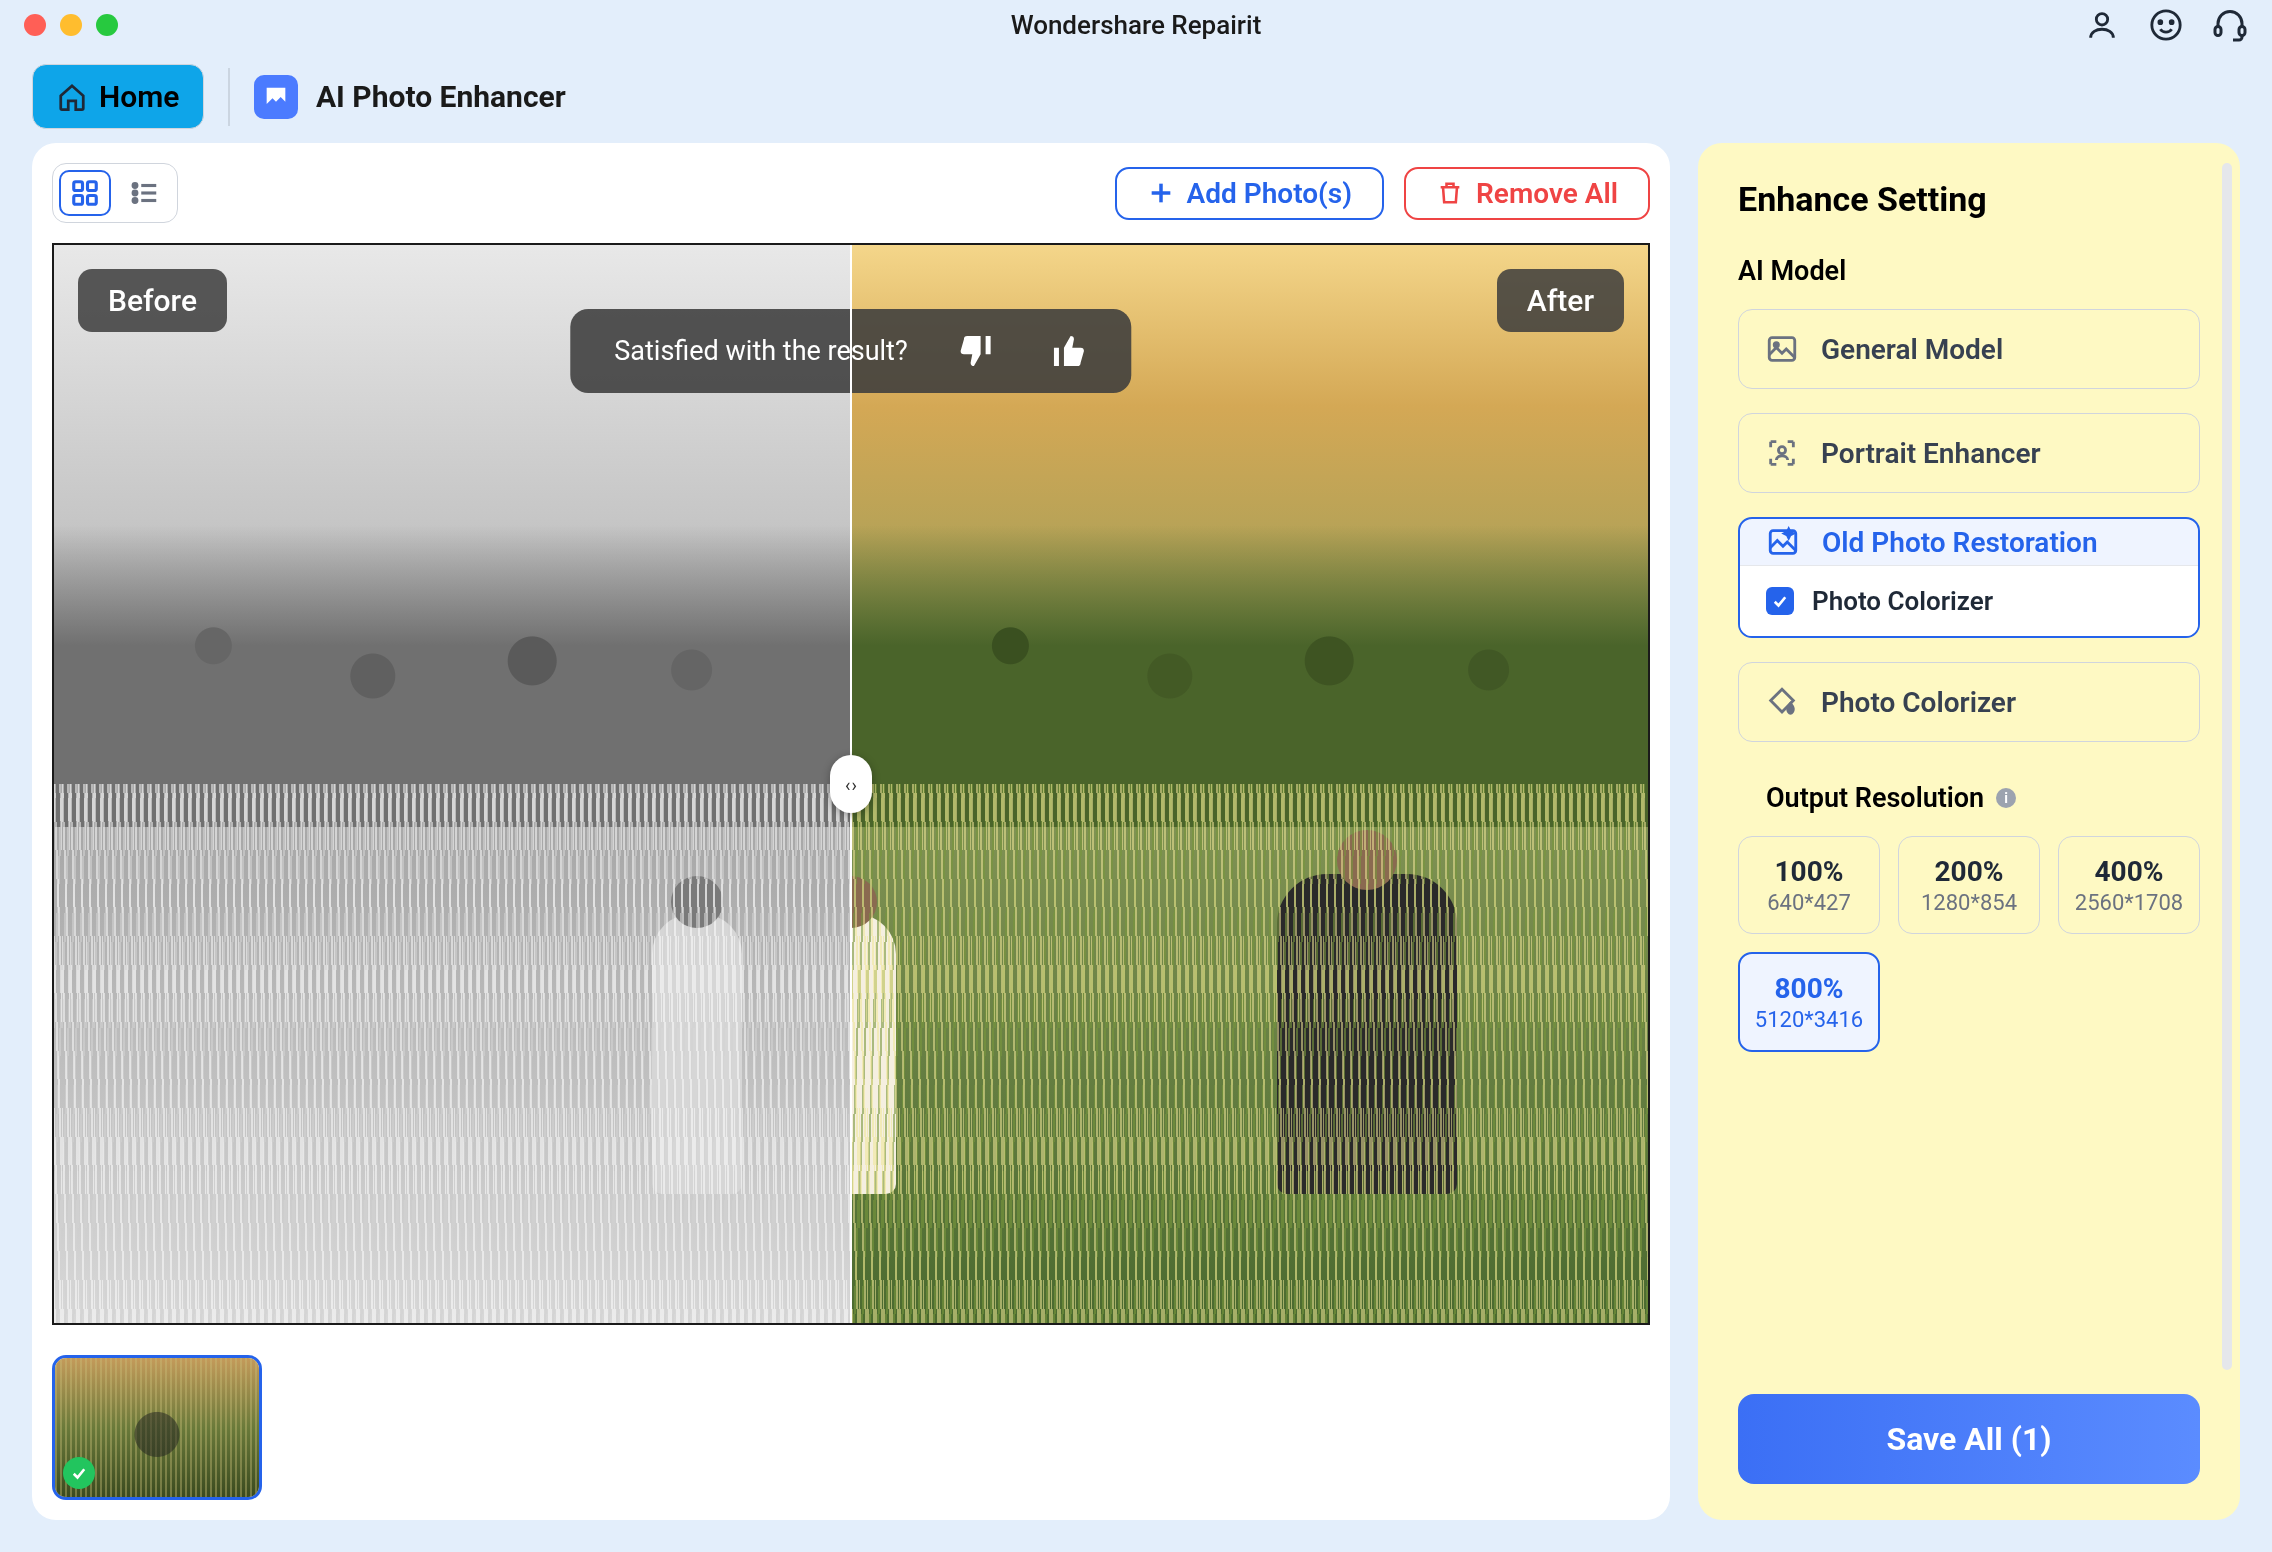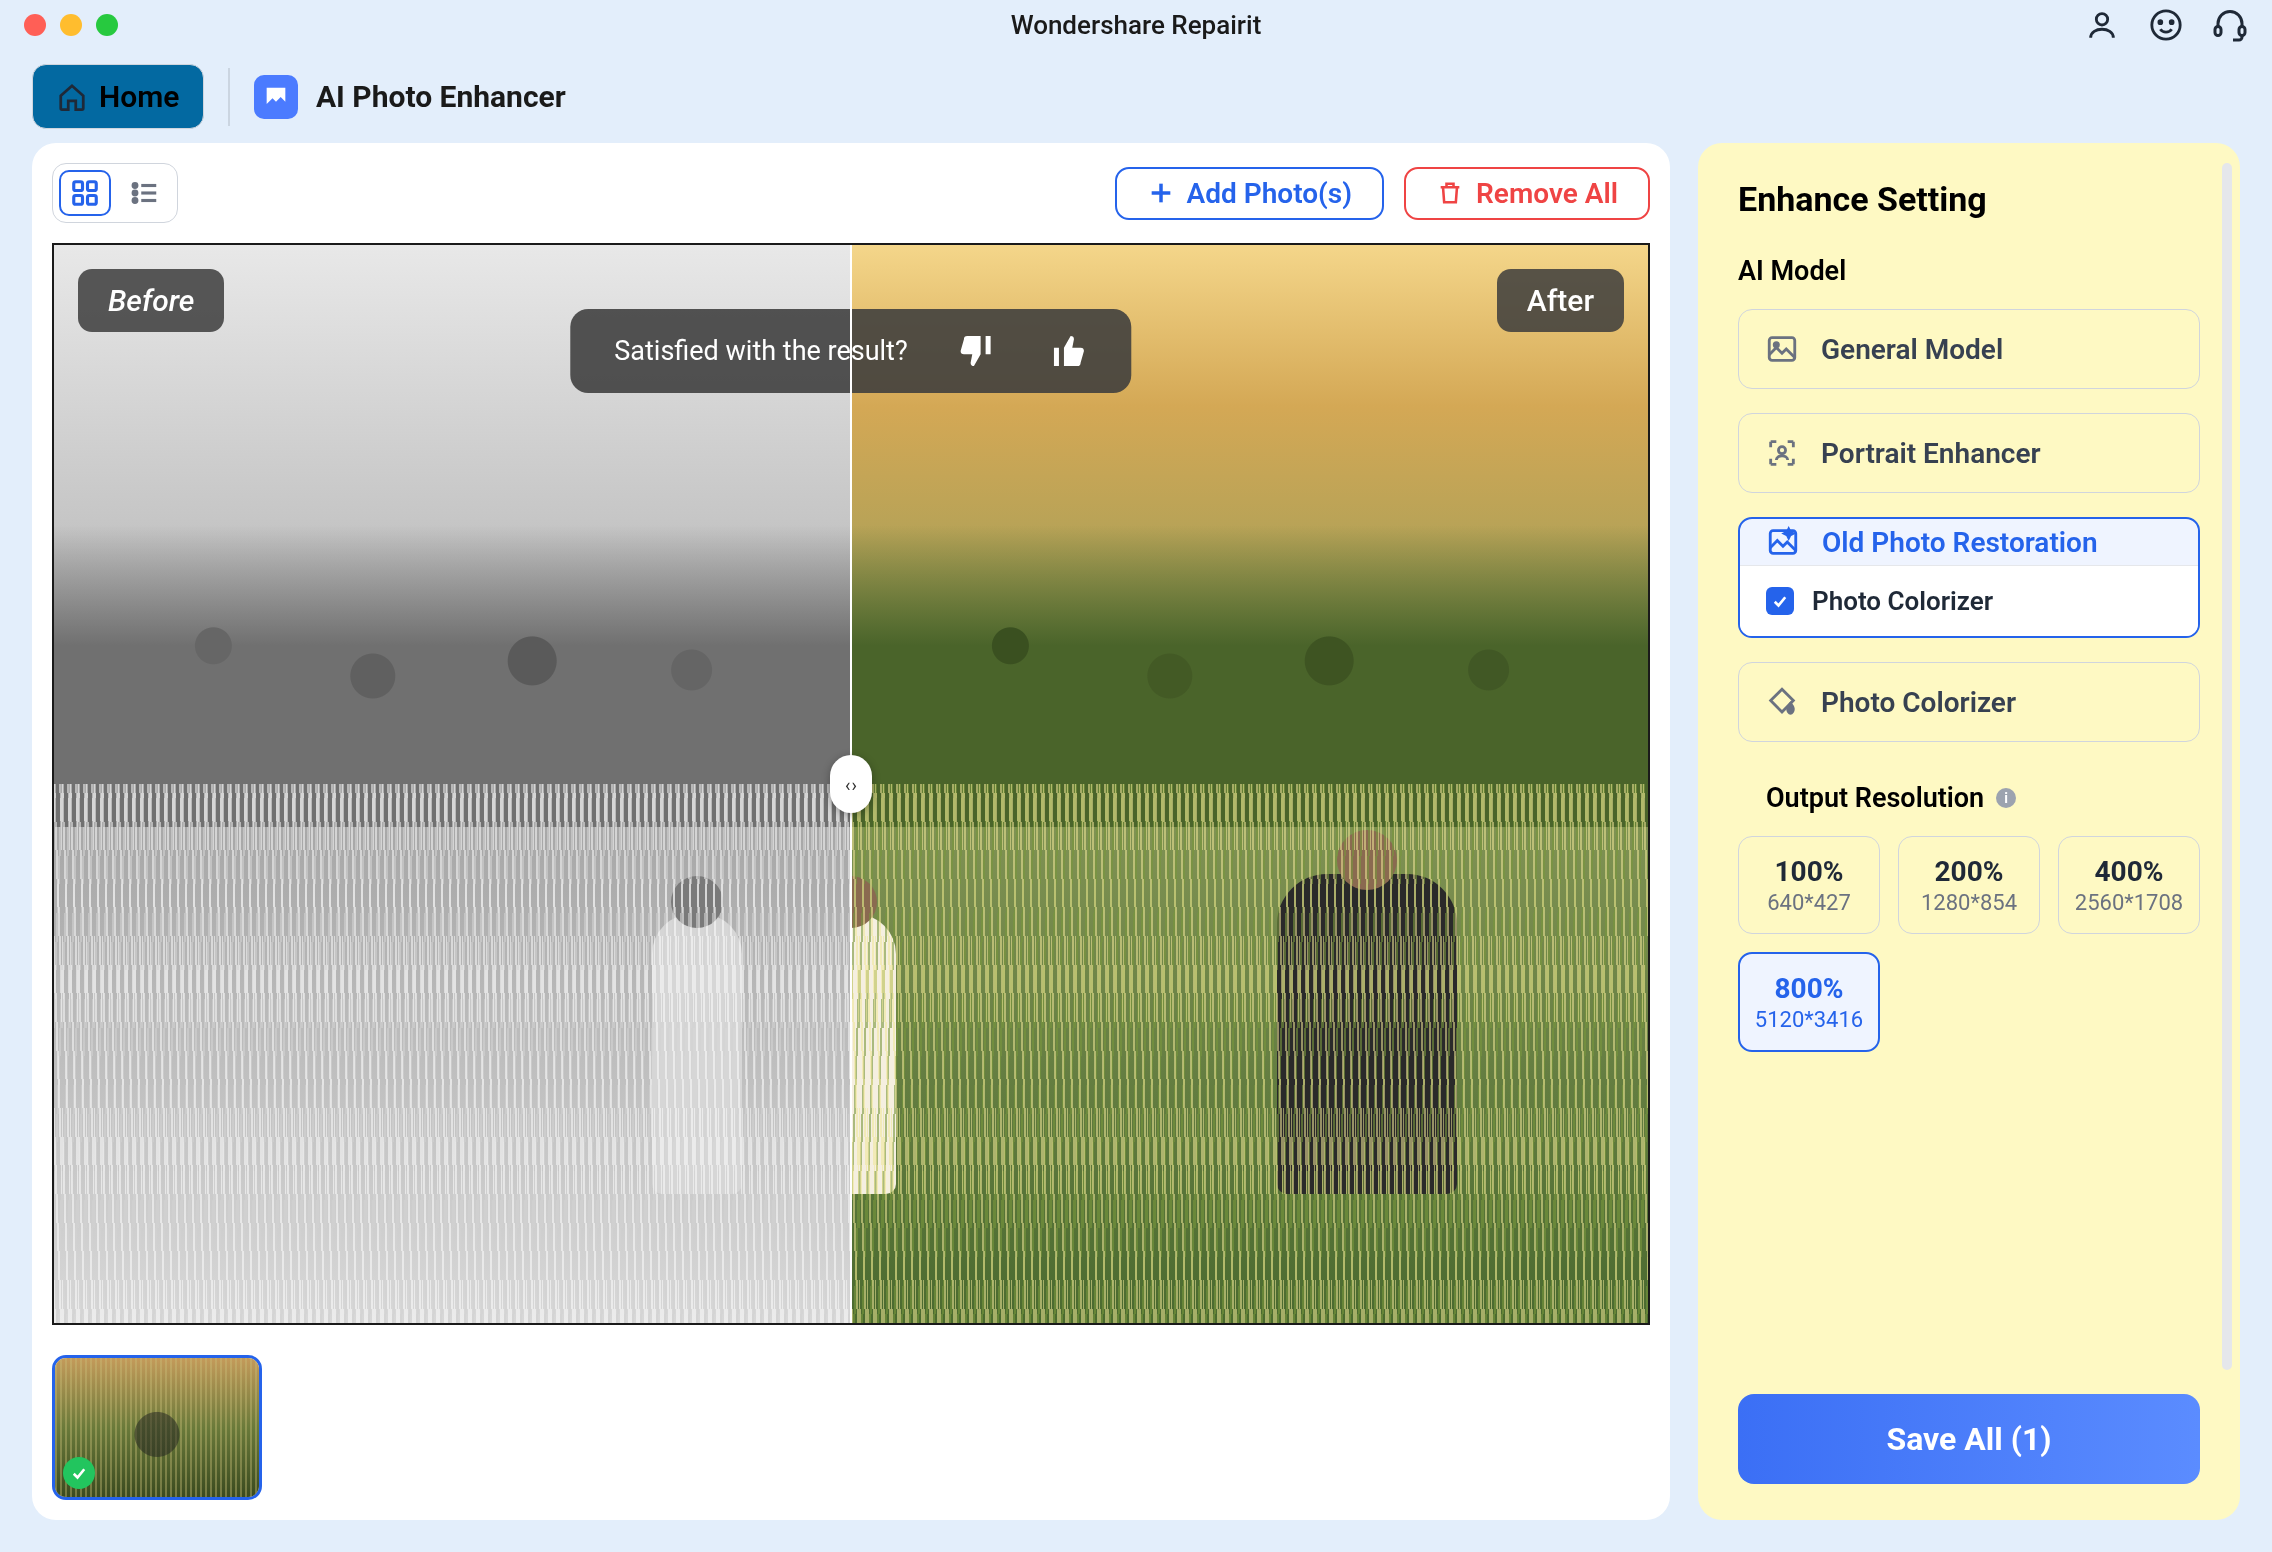"Home" .home-btn { background: #0369a1 -> #0ea5e9 }
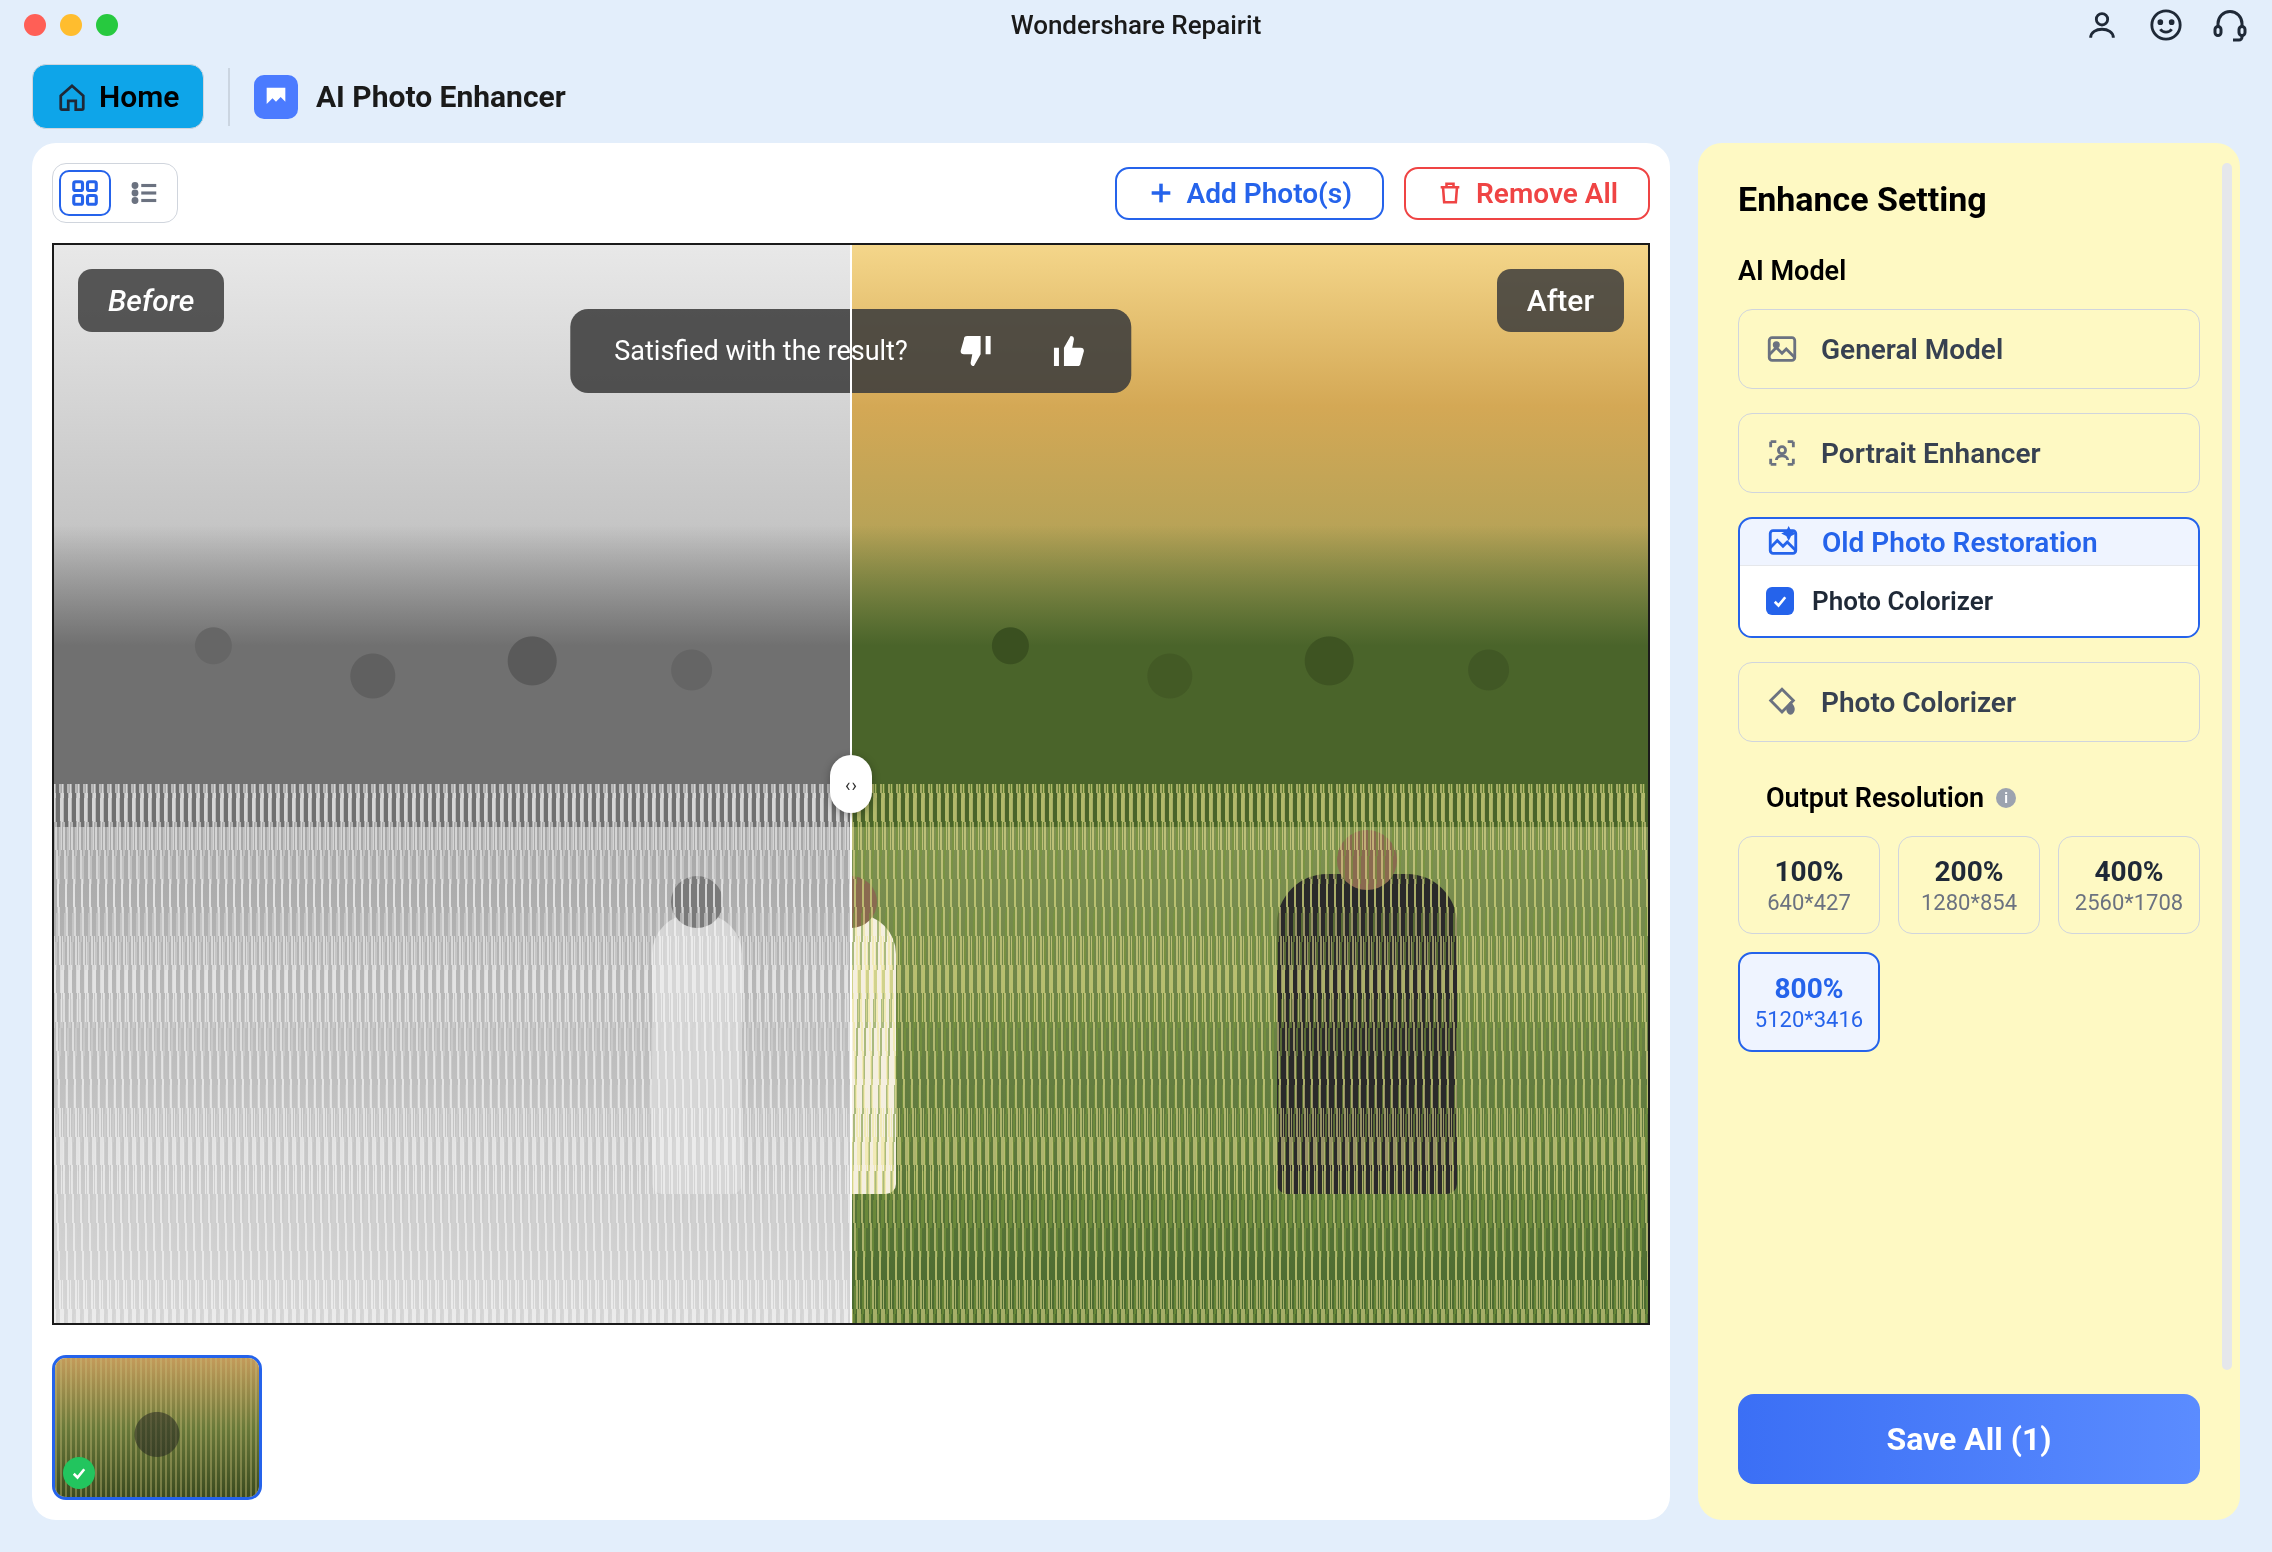"Before" .badge-before { font-style: italic -> none }
